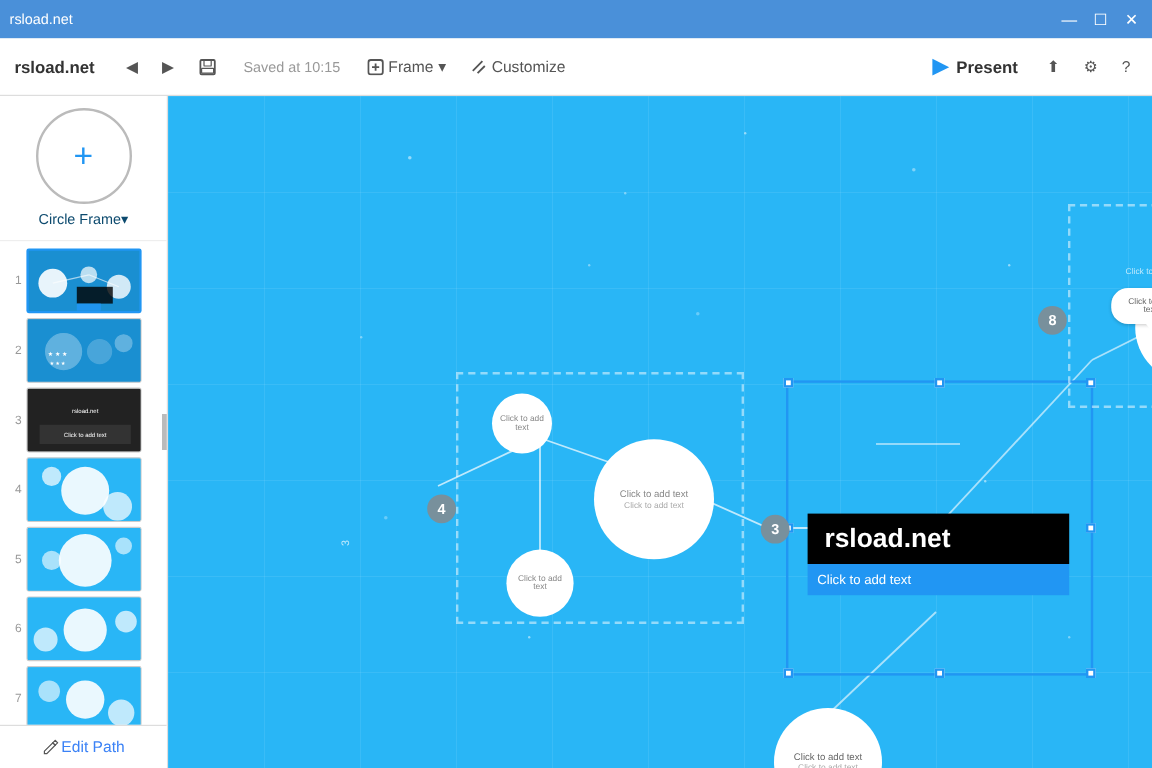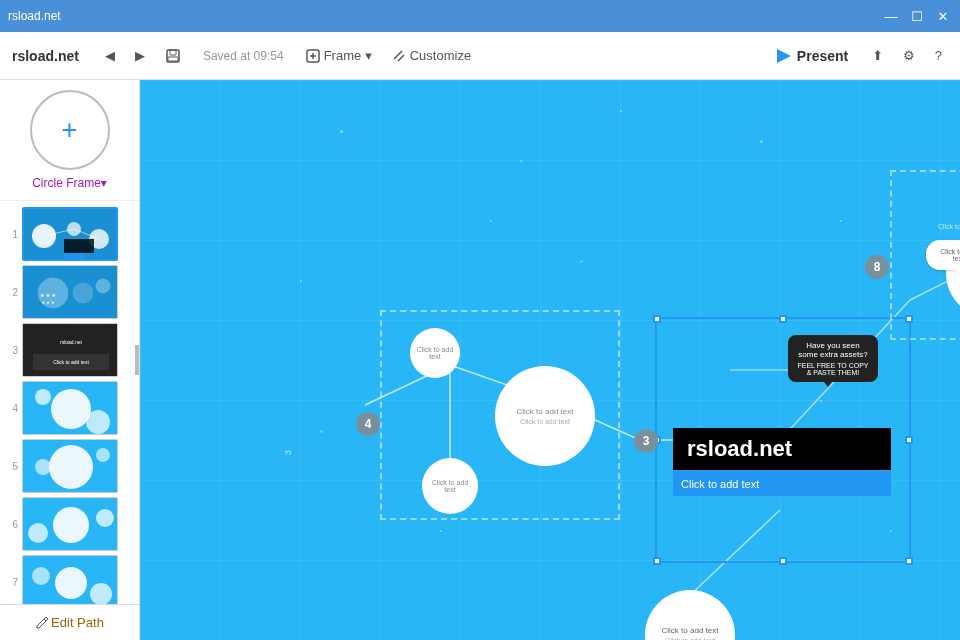"Saved at 09:54" span.toolbar-saved { text: 09:54 -> 10:15 }
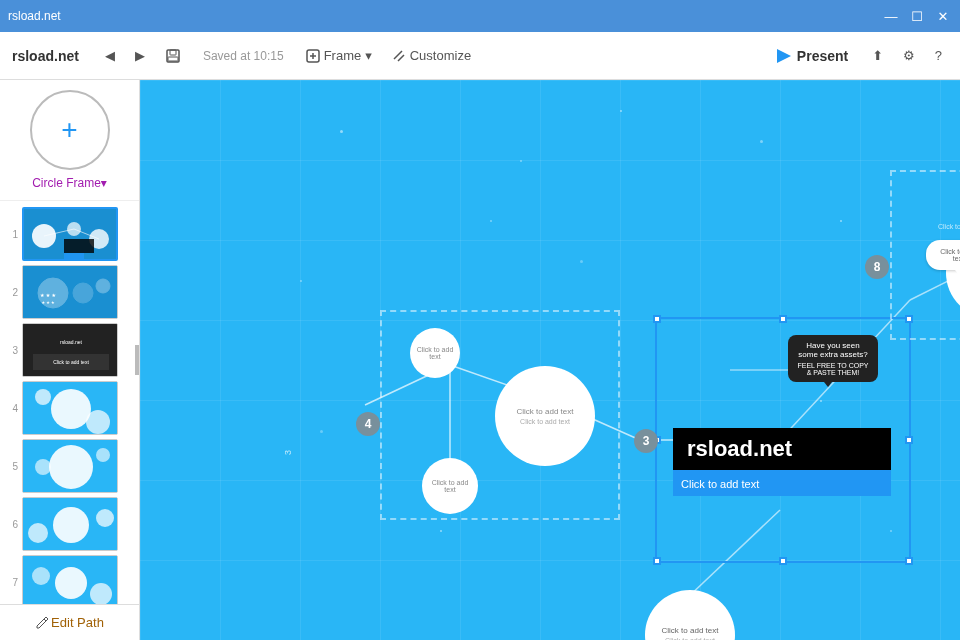"Circle Frame" .circle-frame-label { color: #a21caf -> #0c4a6e }
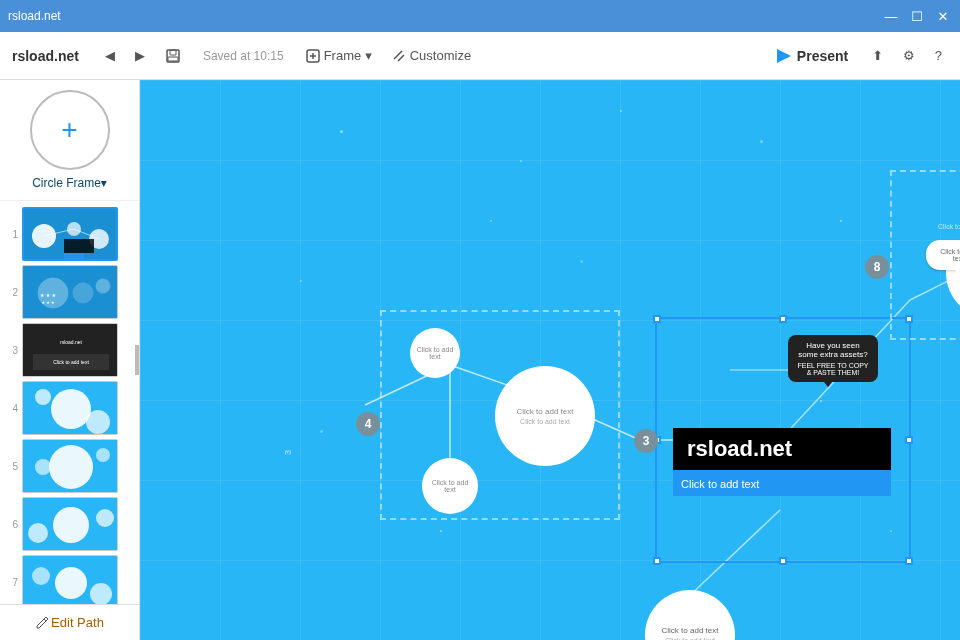"Have you seen some extra" div { html: <div> <div>Have you seen some extra assets?</div> <div>FEEL FREE TO COPY &amp; PASTE THEM!</div> <div></div> </div> -> none }
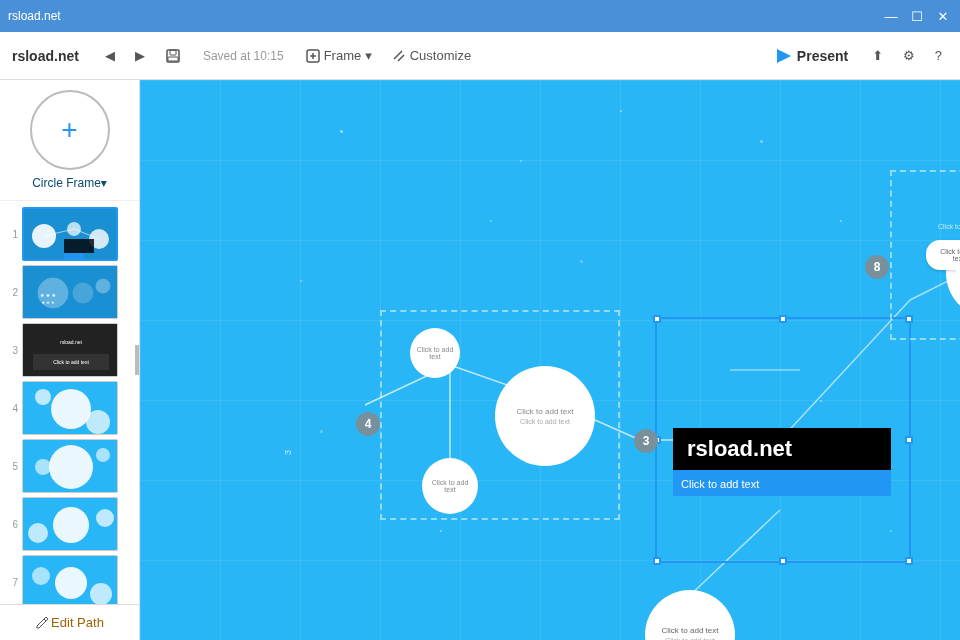"Edit Path" .edit-path-btn { color: #a16207 -> #3b82f6 }
